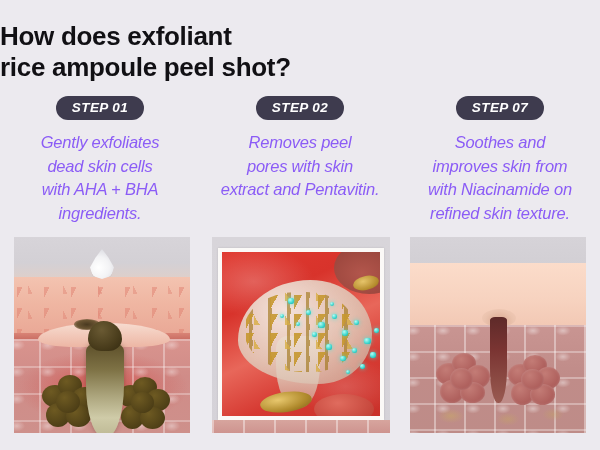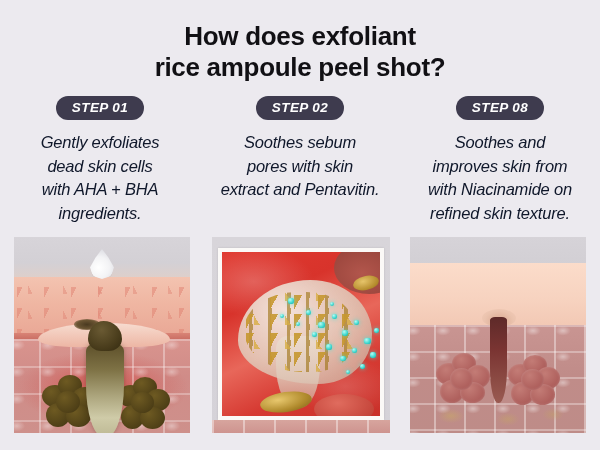"How does exfoliant" .title-block { text-align: center -> left }
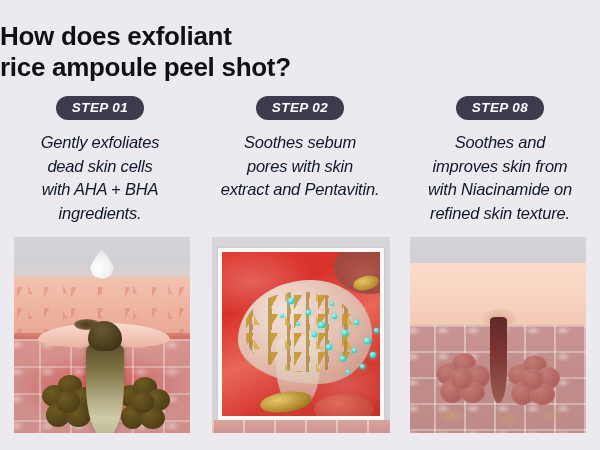"STEP 08" div.step-badge { text: 08 -> 07 }
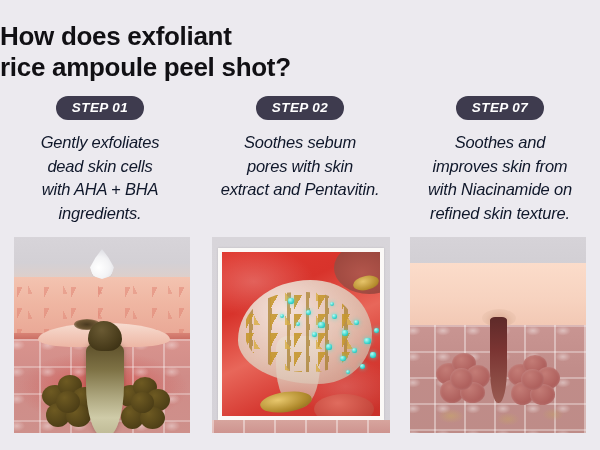"Gently exfoliates" .desc { color: #0f172a -> #8b5cf6 }
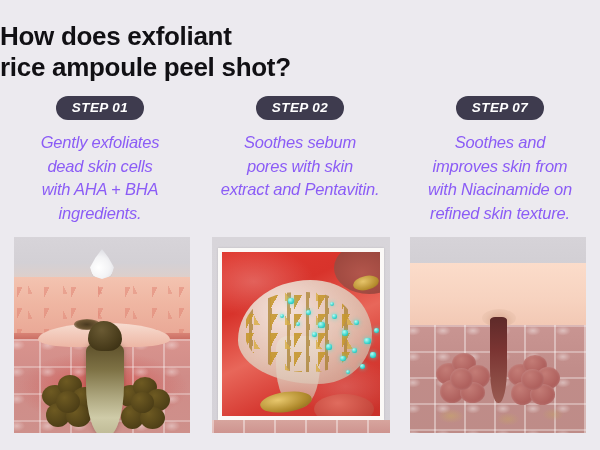"Soothes sebum" span { text: Soothes sebum -> Removes peel }
